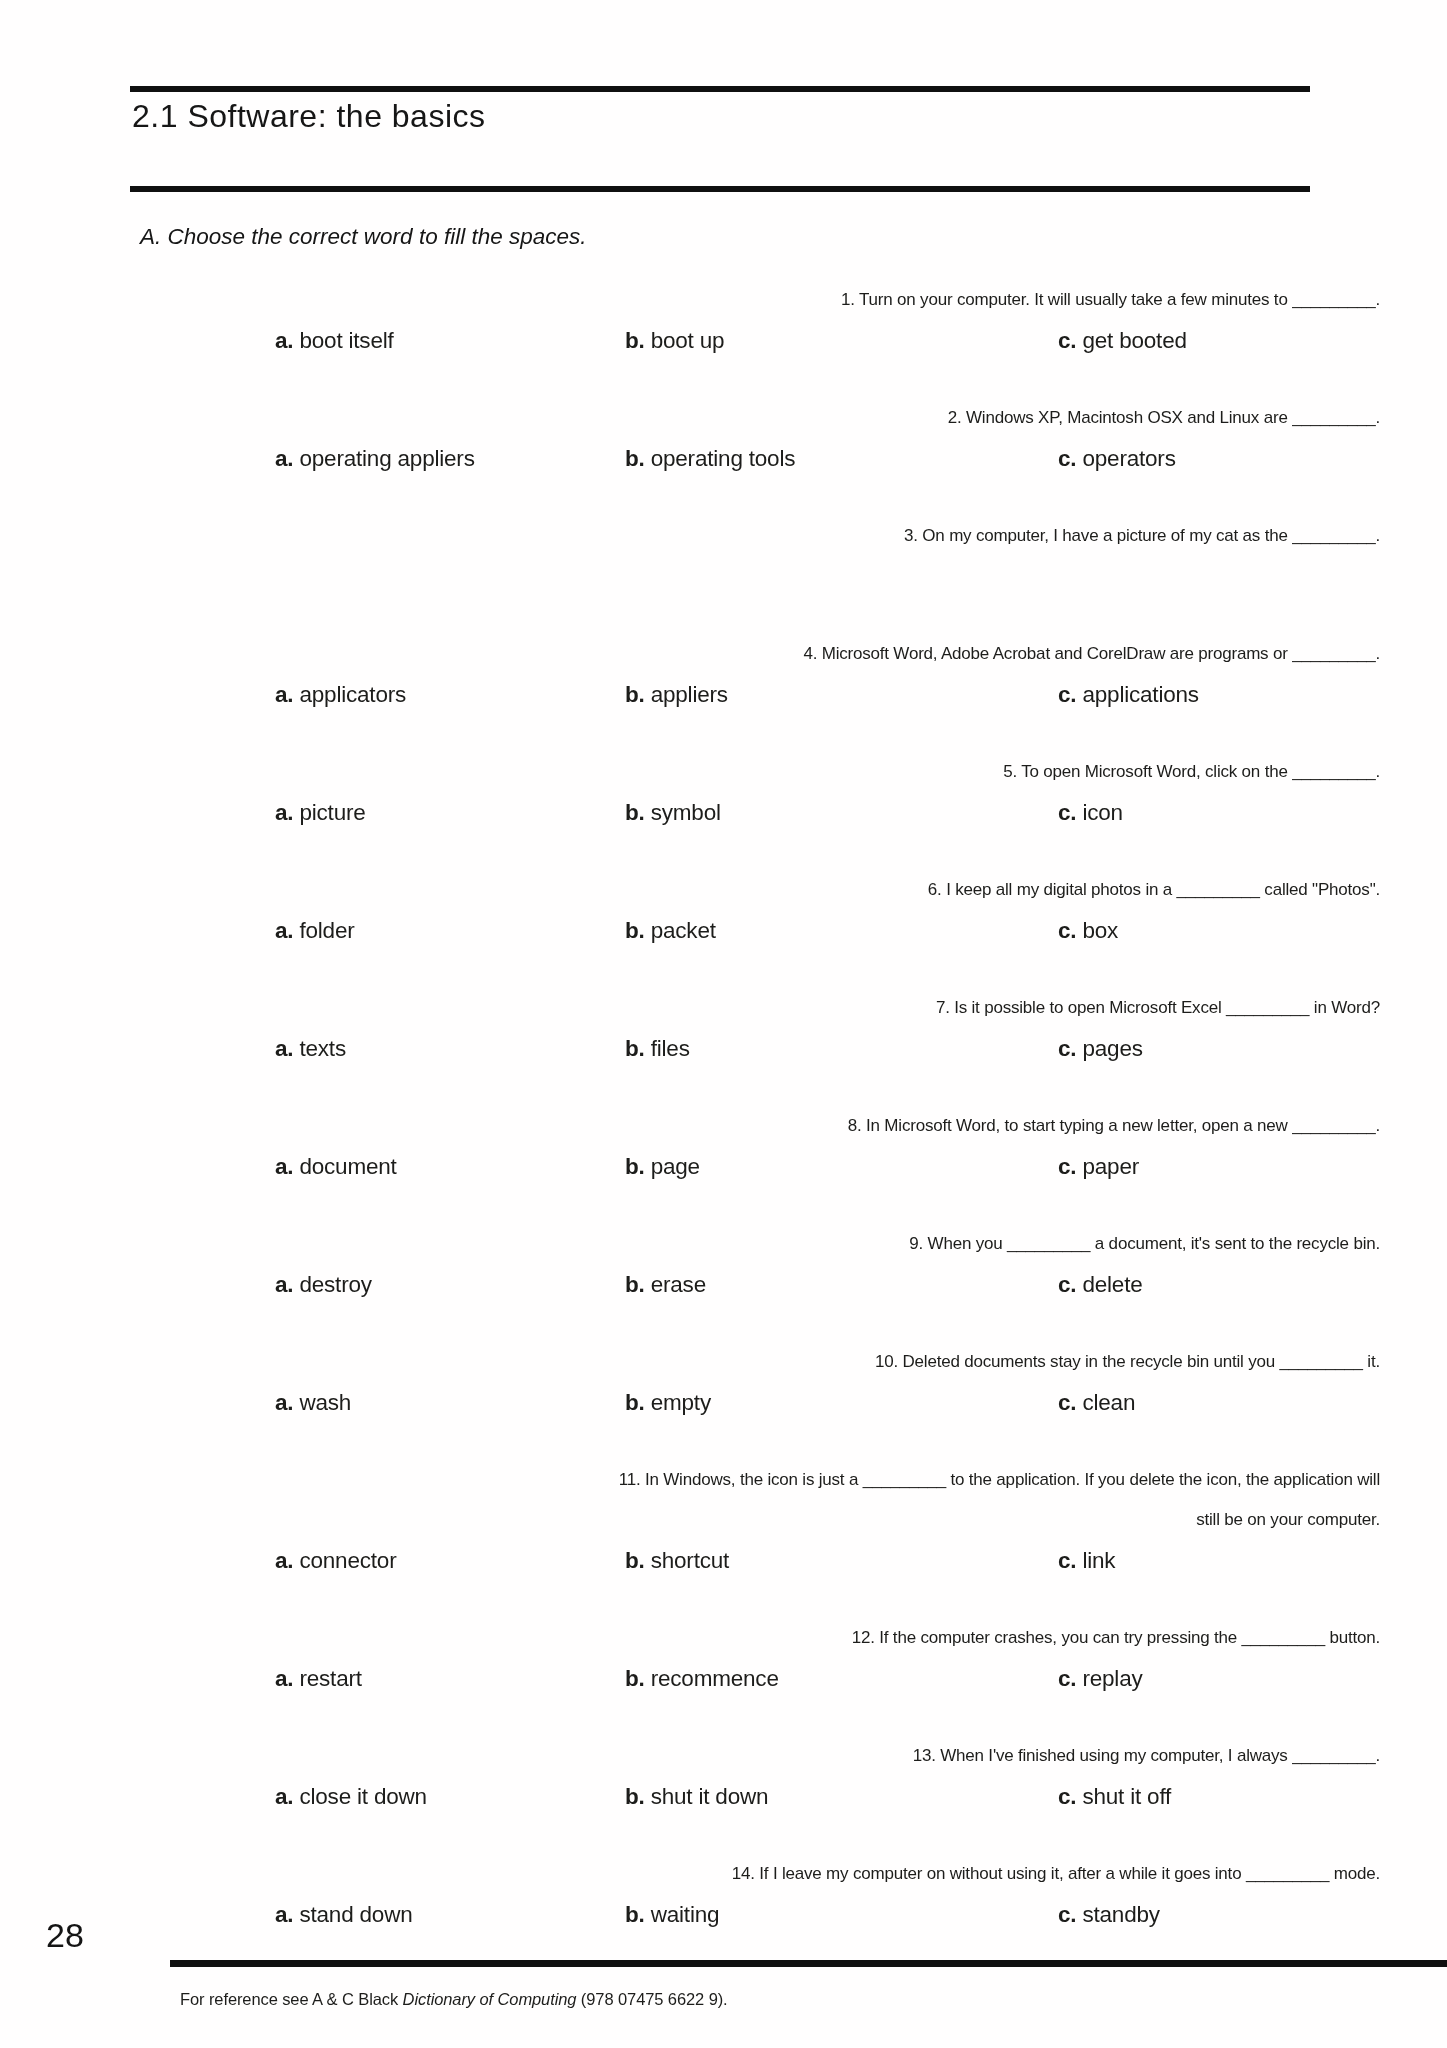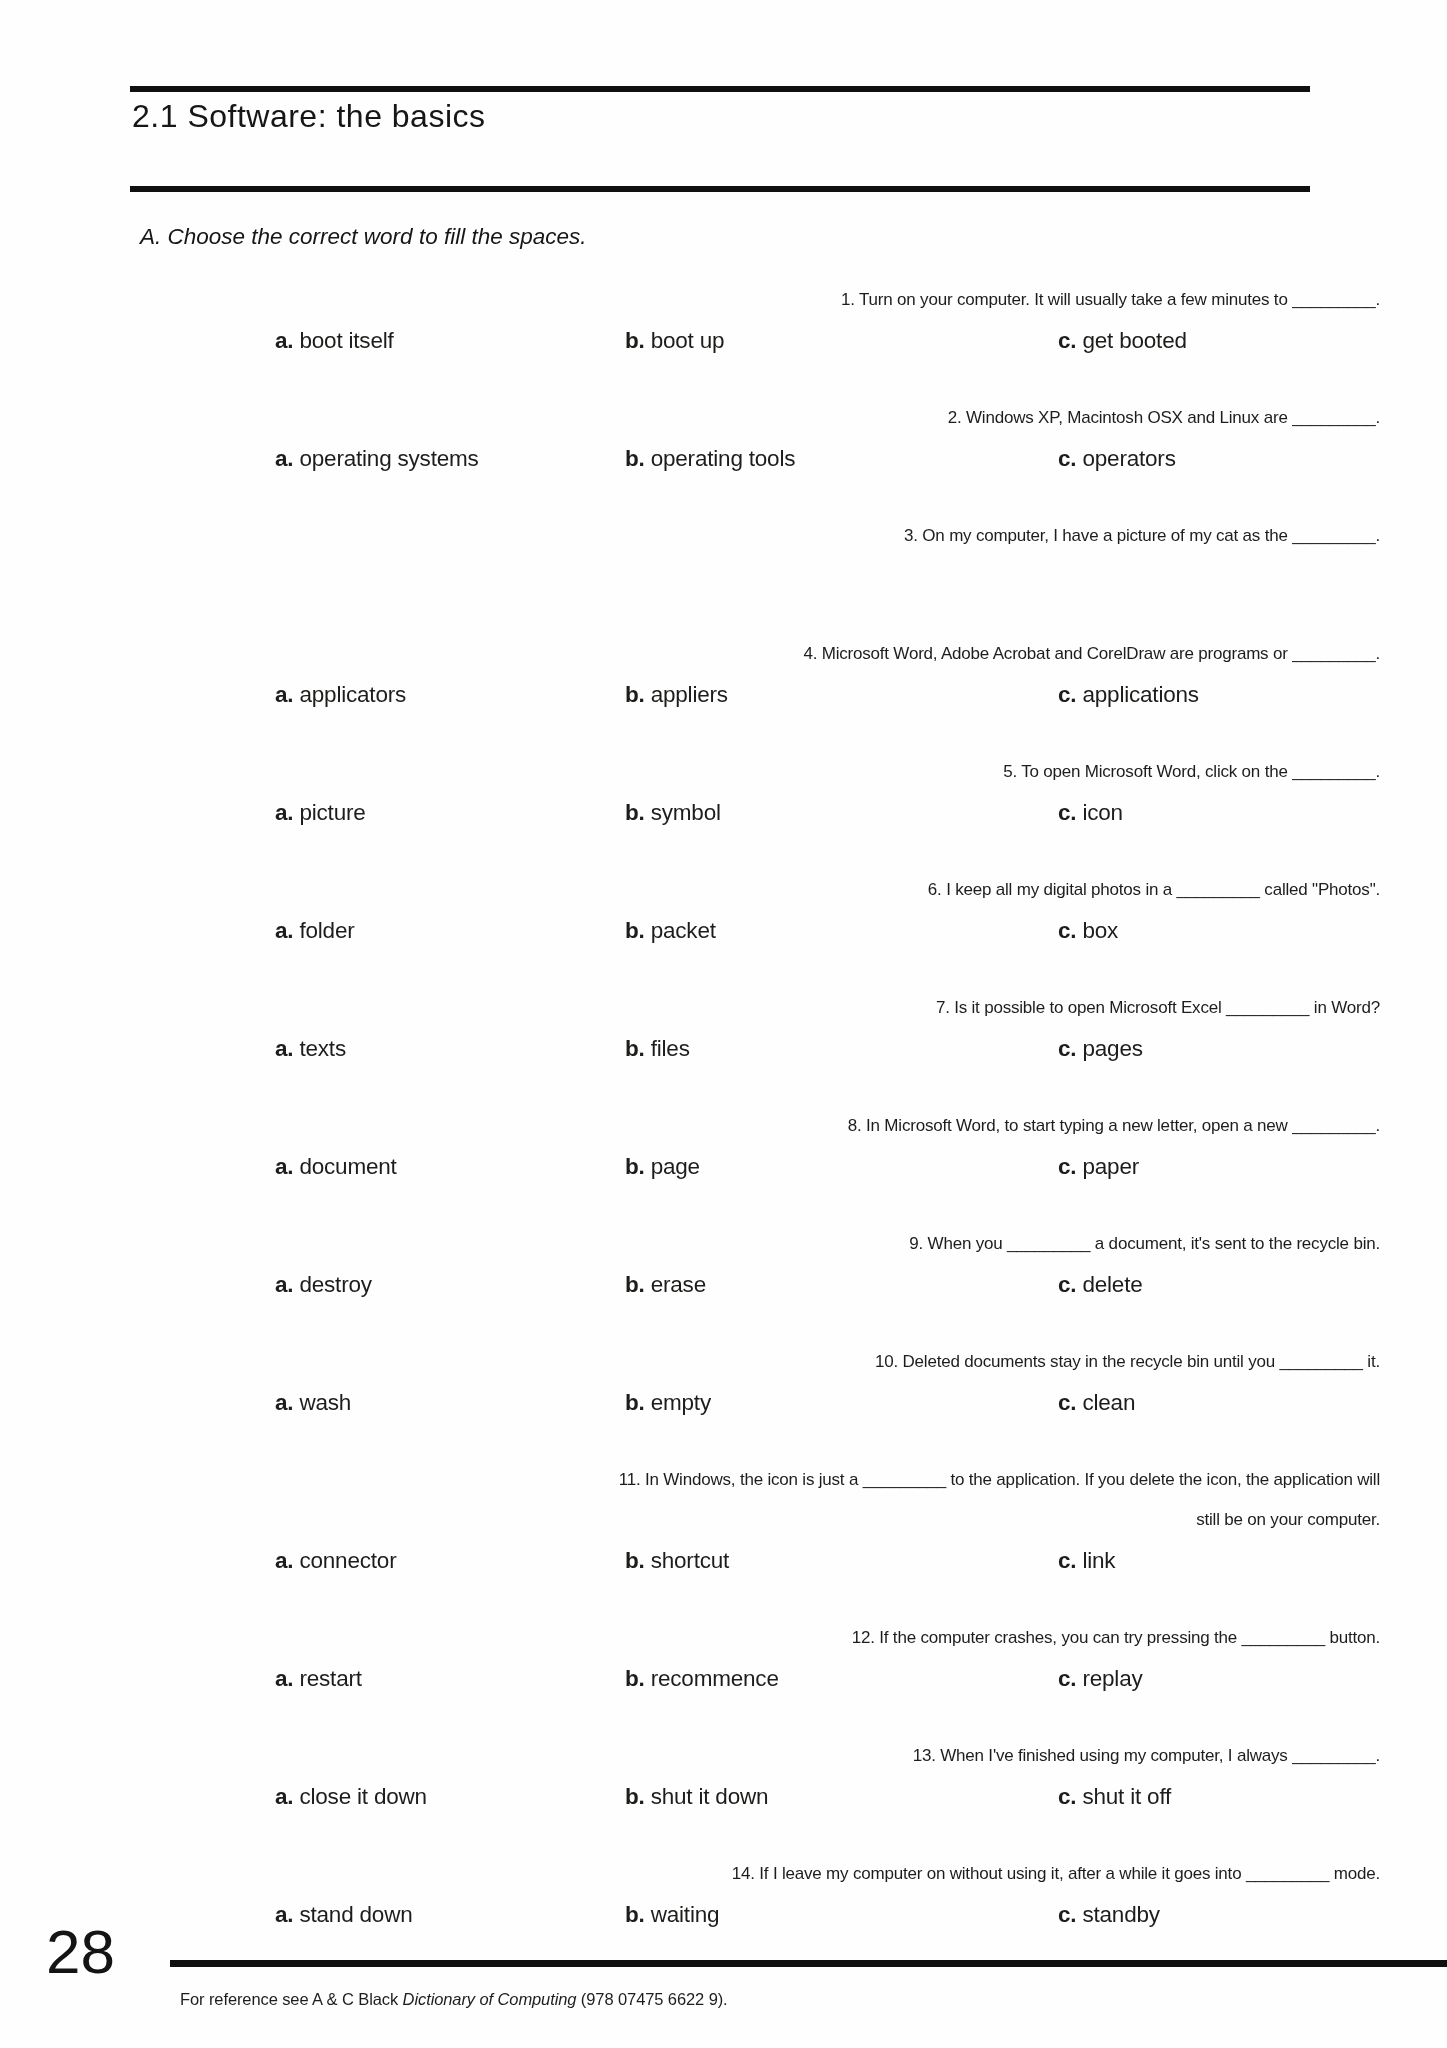"operating systems" span.opt-label { text: systems -> appliers }
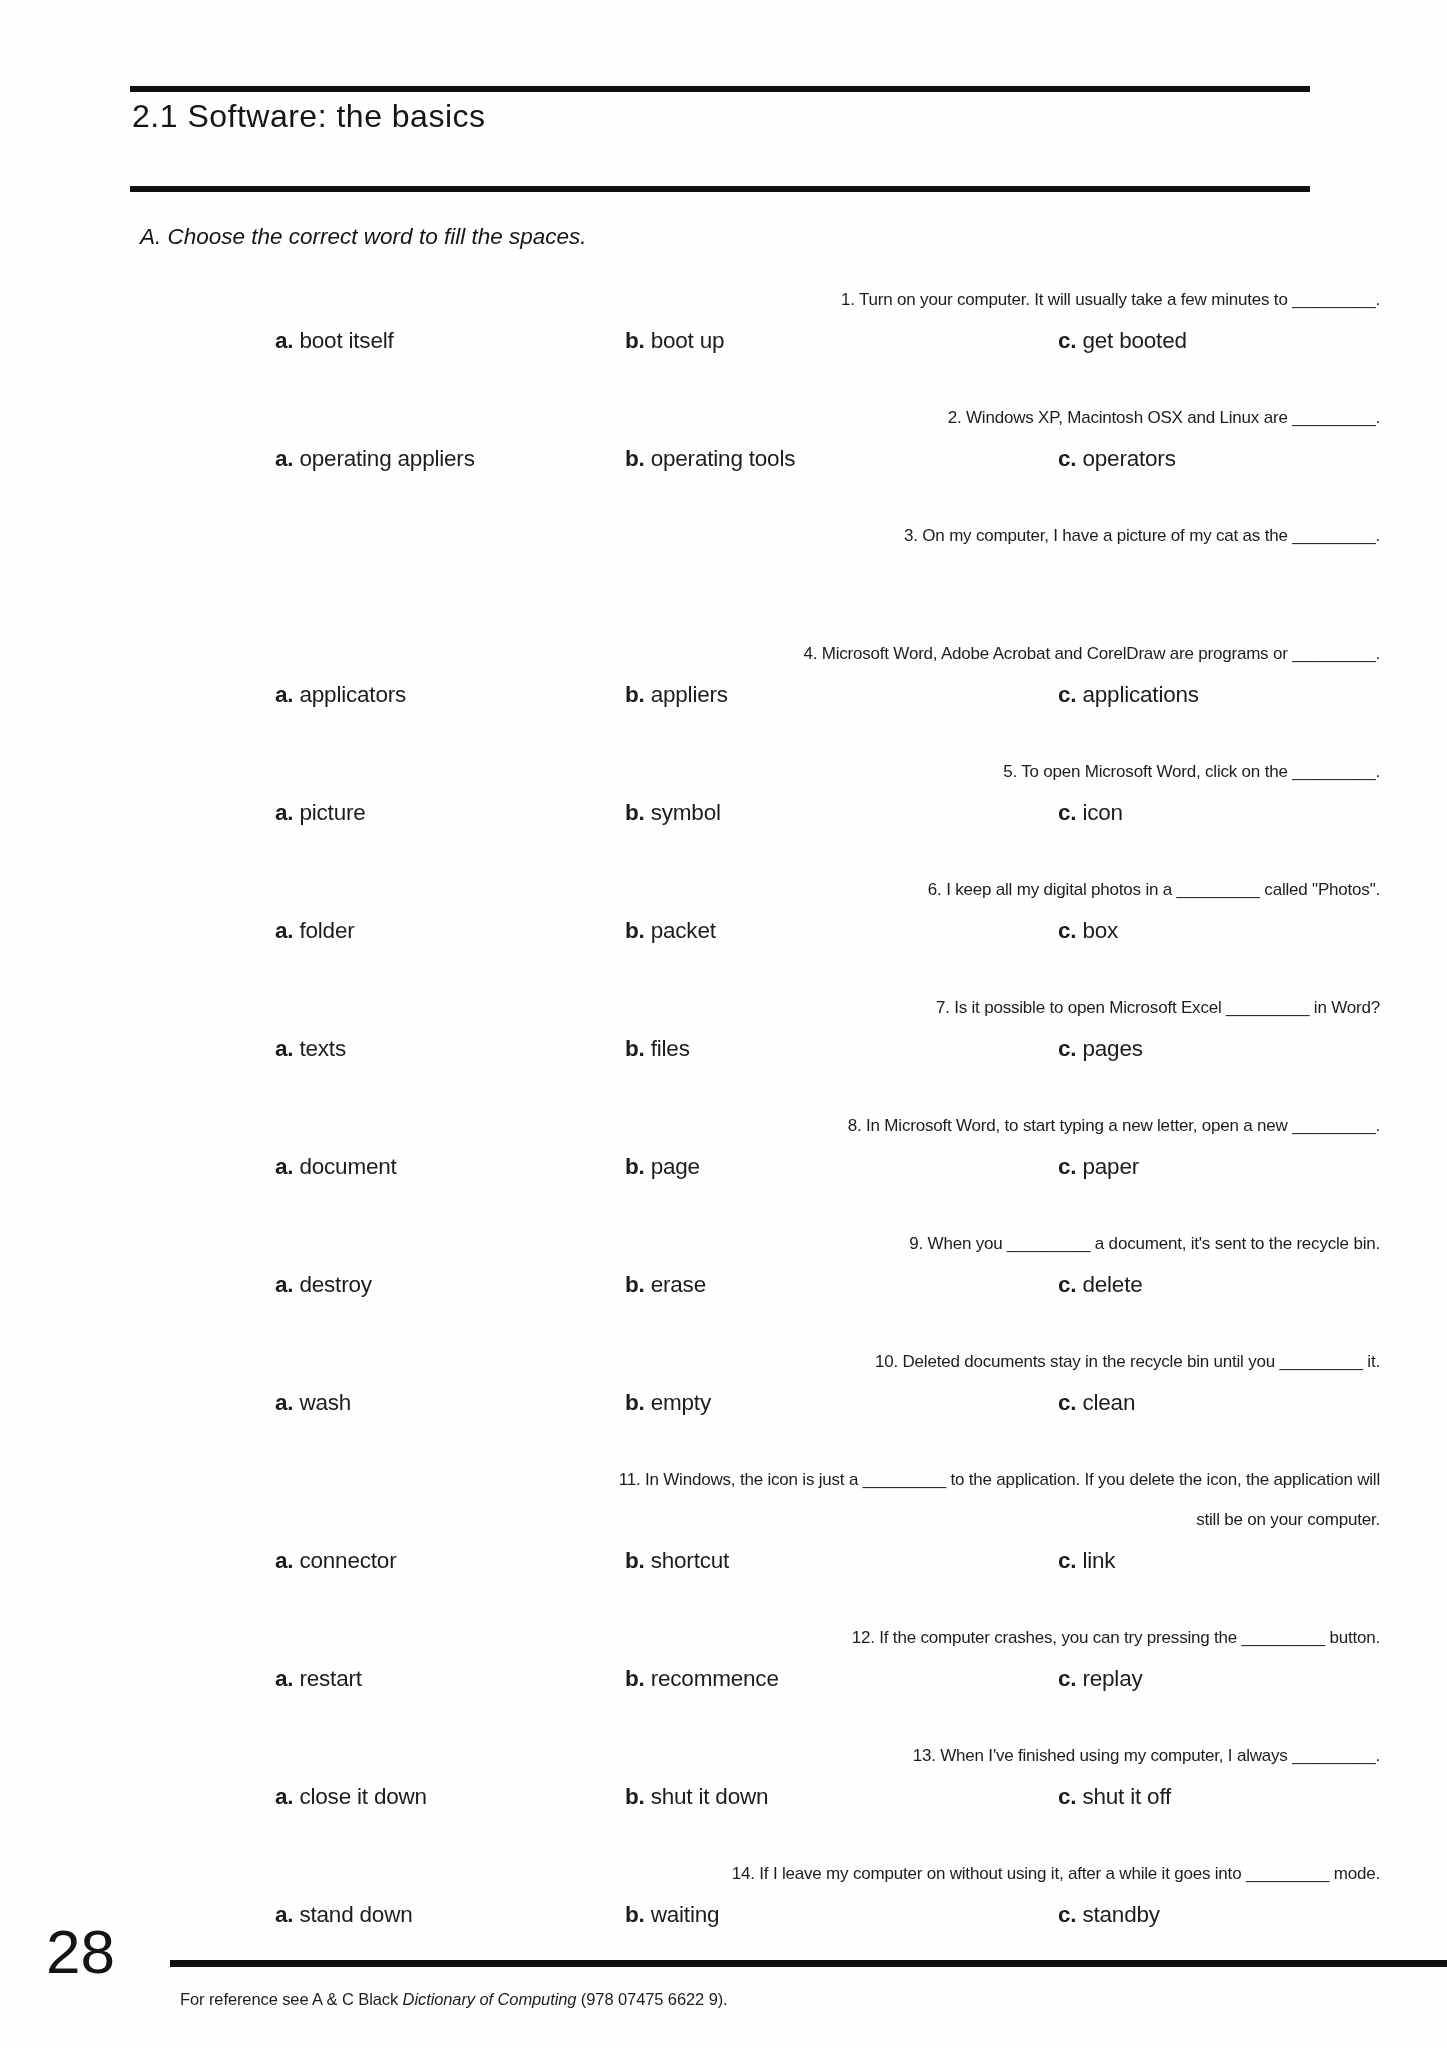"28" .pagenum { font-size: 62px -> 34px }
